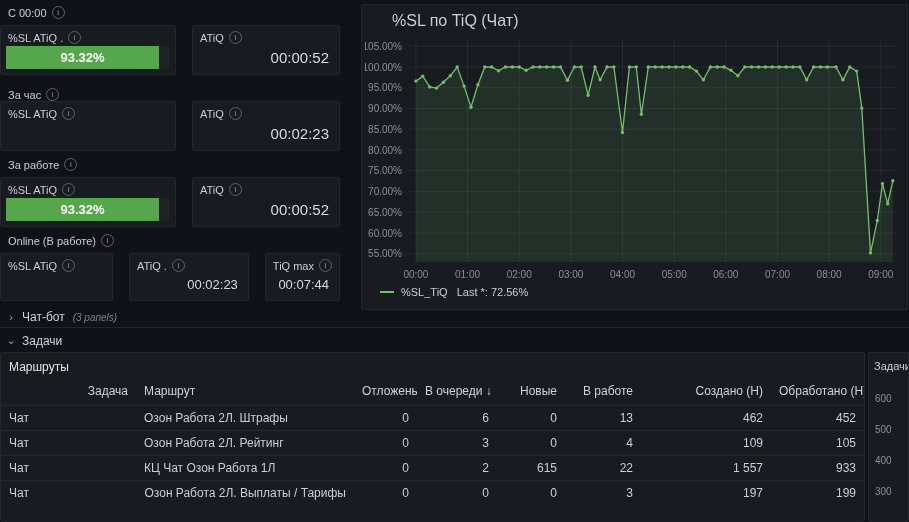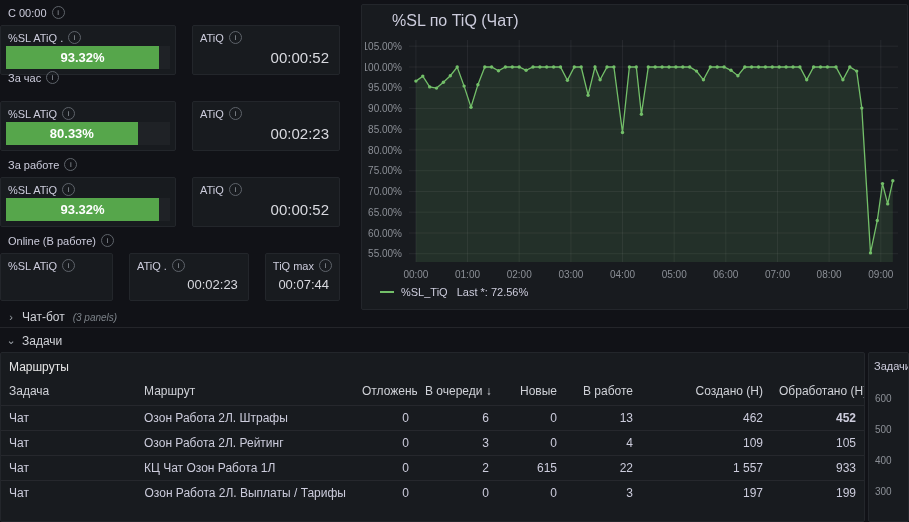"За час" div.sec { top: 70px -> 87px }
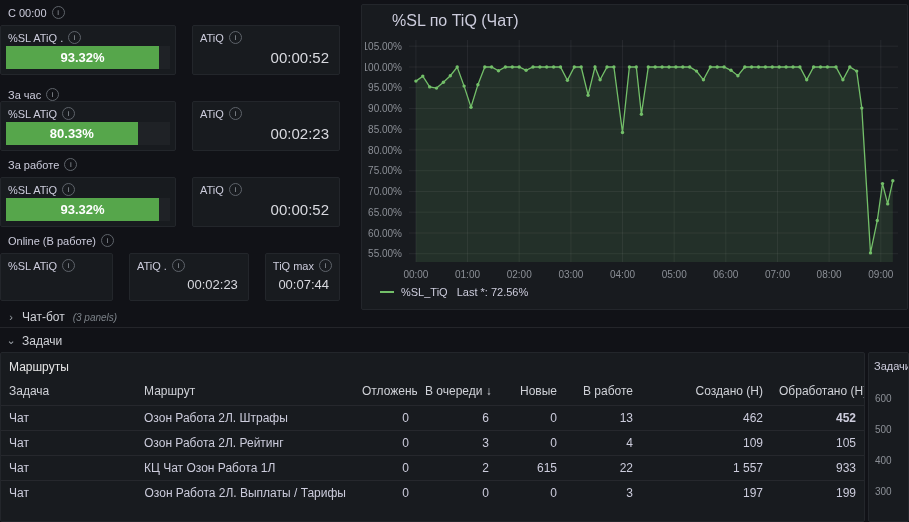"80.33%" div.gauge { html: <div> <div> <span>80.33%</span> </div> </div> -> none }
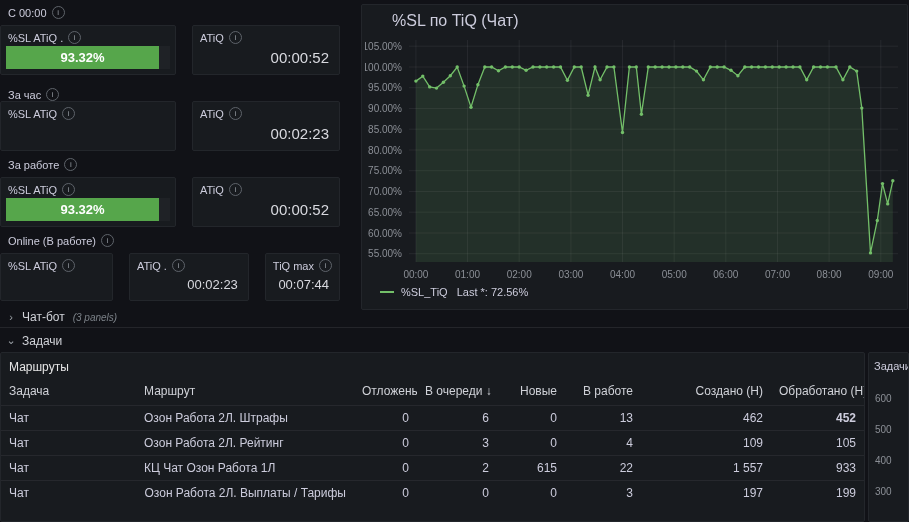"Задача" th { text-align: left -> right }
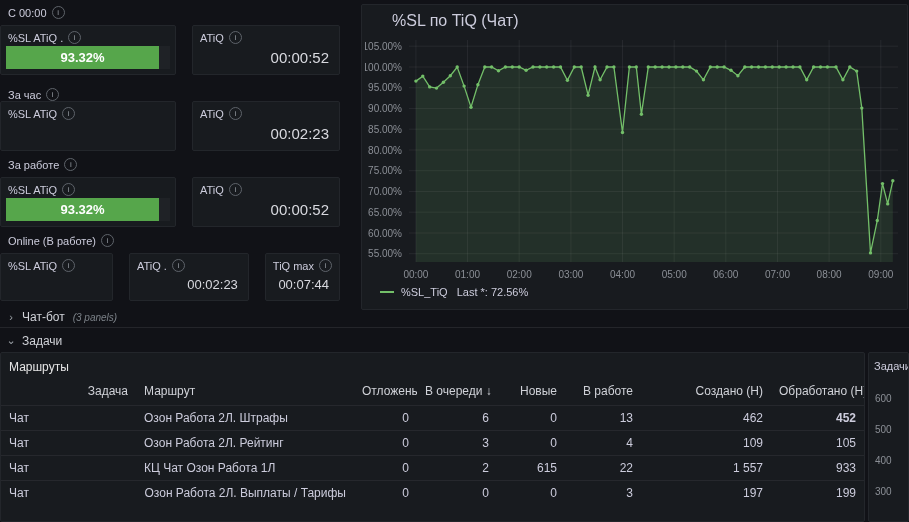"452" td { font-weight: bold -> none }
